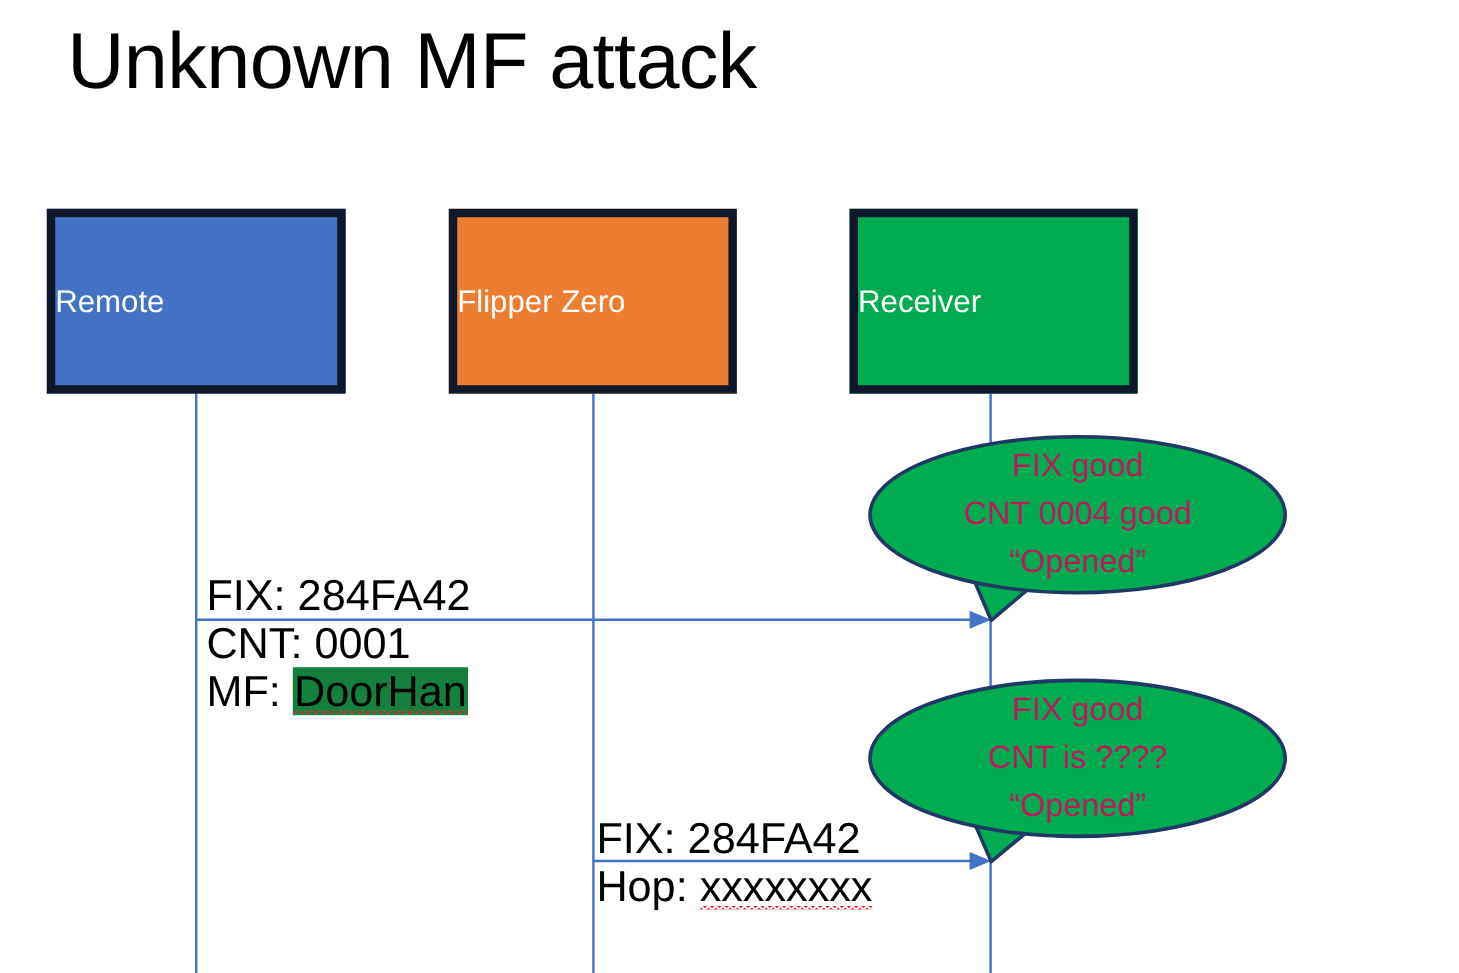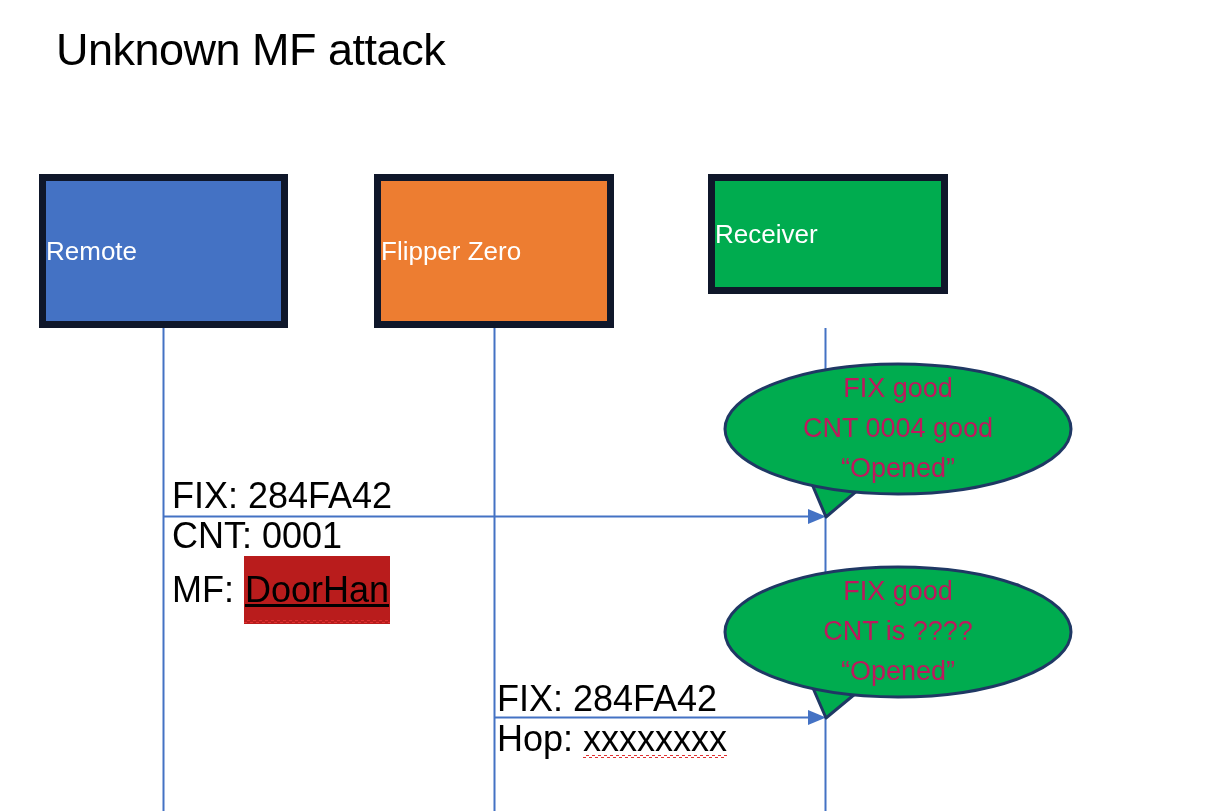"Unknown MF attack" .slide-title { font-size: 45px -> 66px }
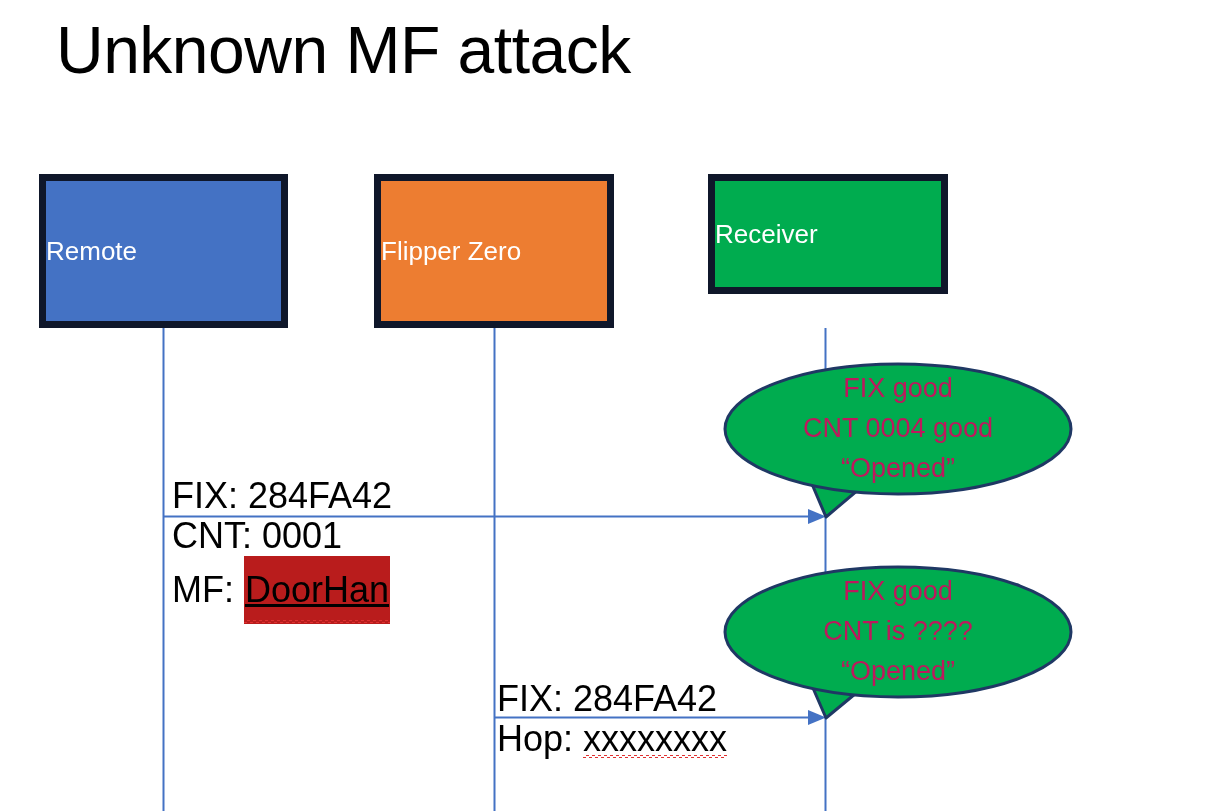"Receiver" #box-receiver { height: 120px -> 154px }
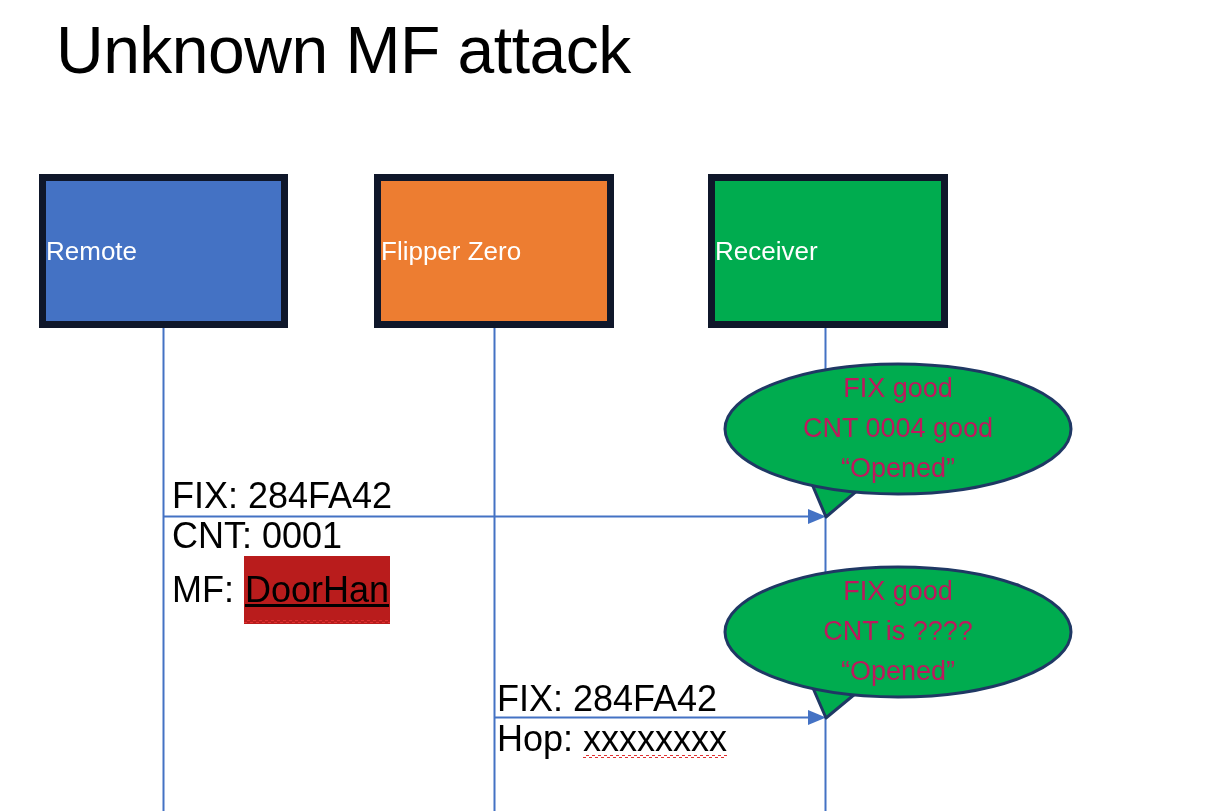"DoorHan" .hl { background: #b91c1c -> #15803d; padding: 14px 1px -> 0 1px; text-decoration: underline -> none }
